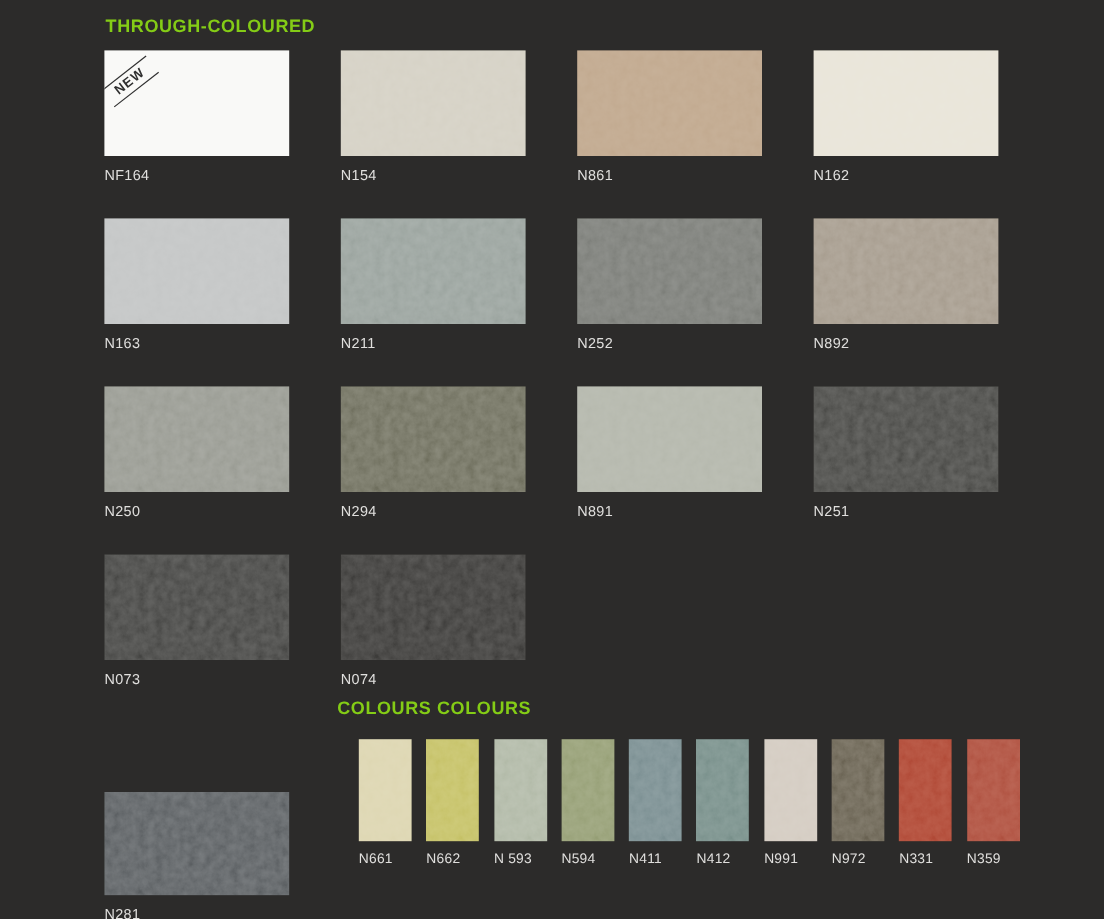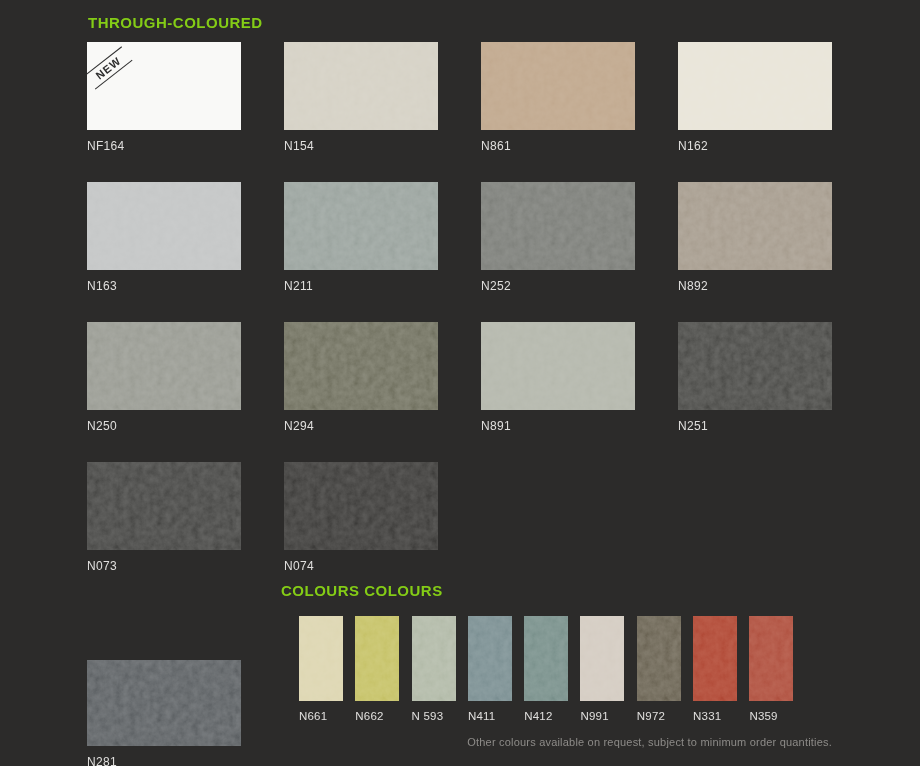"N594" div.cell-sm { html: none -> <div> <div> <svg> <rect></rect> </svg> </div> <div>N594</div> </div> }
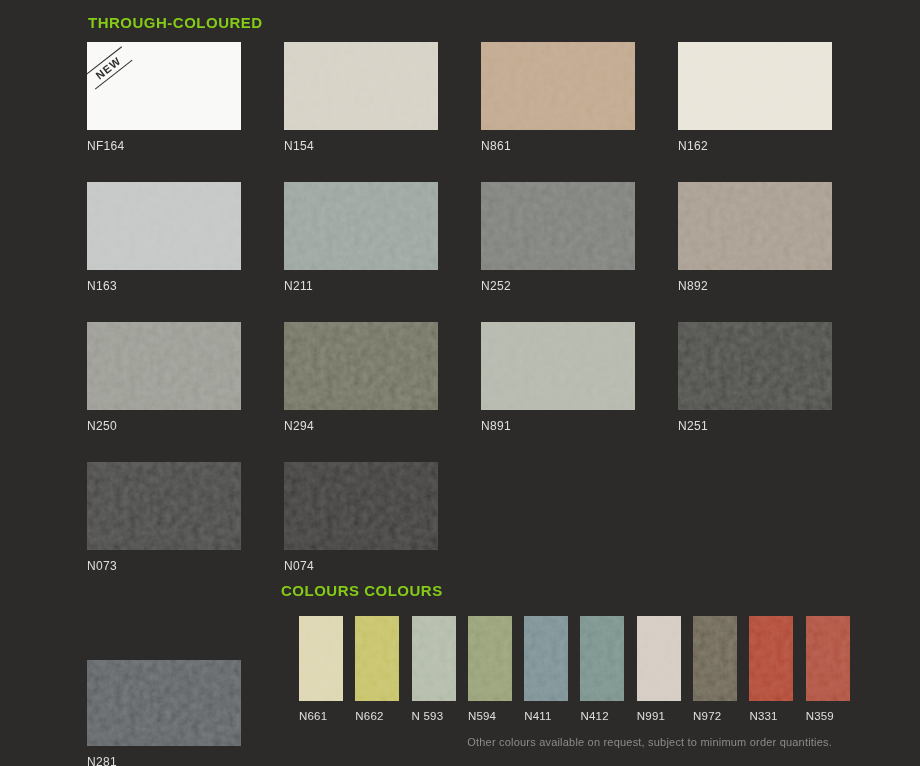"Other colours available on request," div.footnote { html: <div>Other colours available on request, subject to minimum order quantities.</div> -> none }
